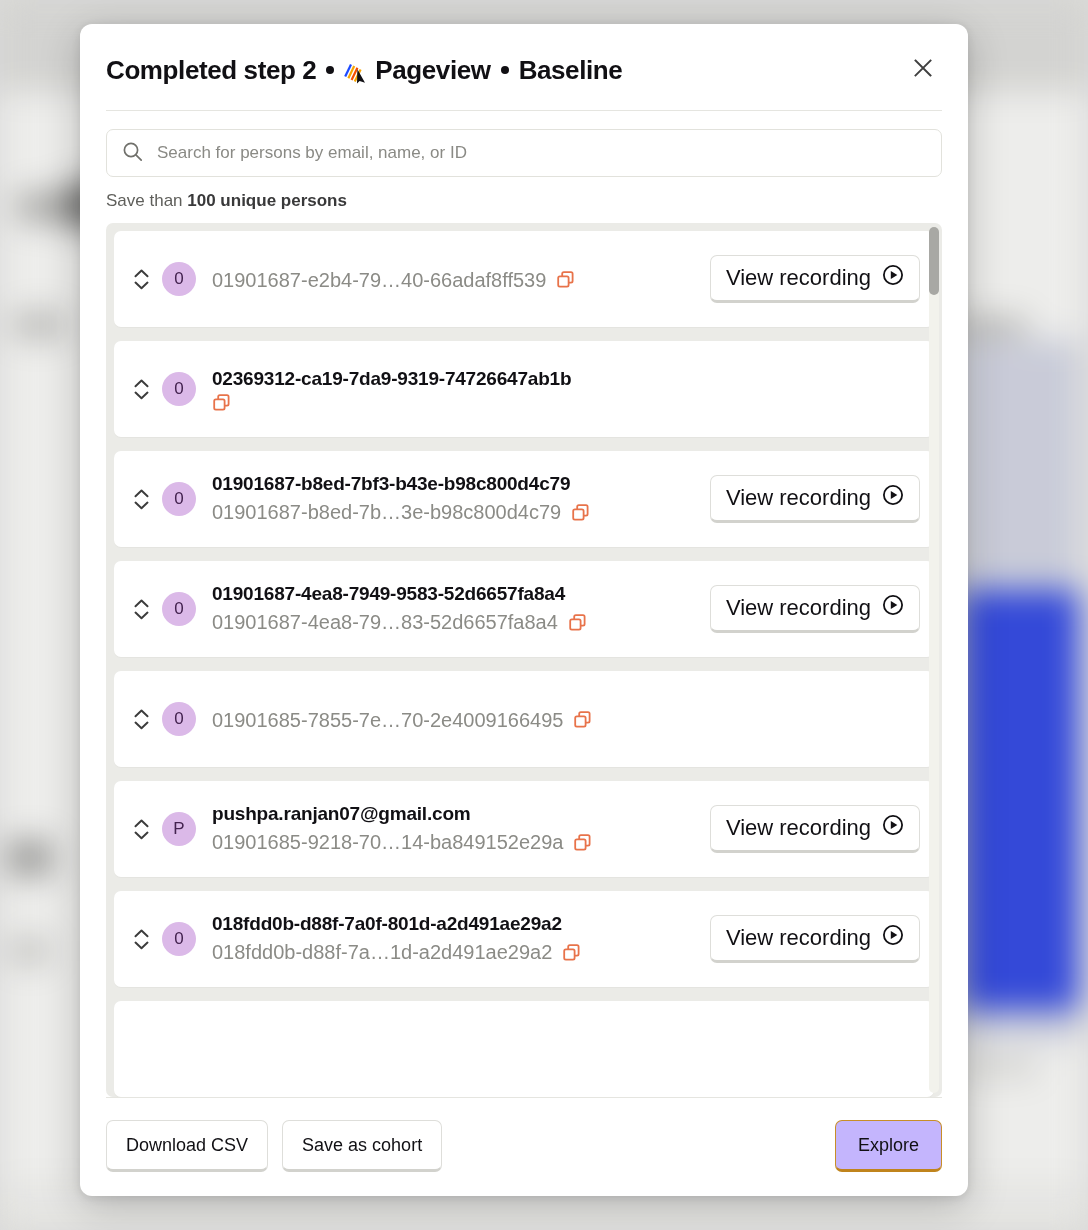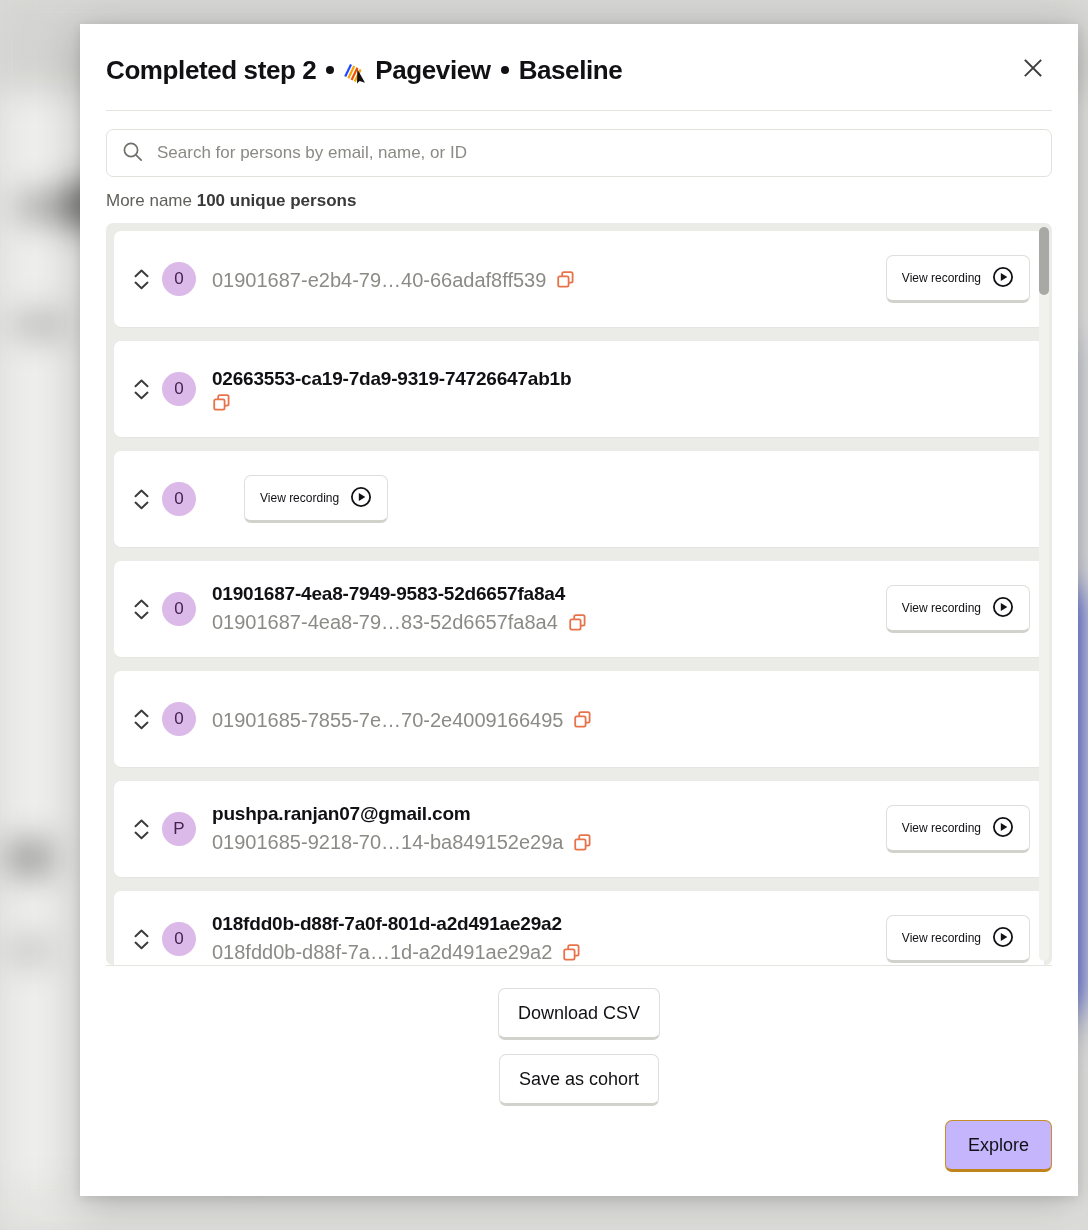"Completed step 2" #modal { border-radius: 0 -> 12px; width: 998px -> 888px }
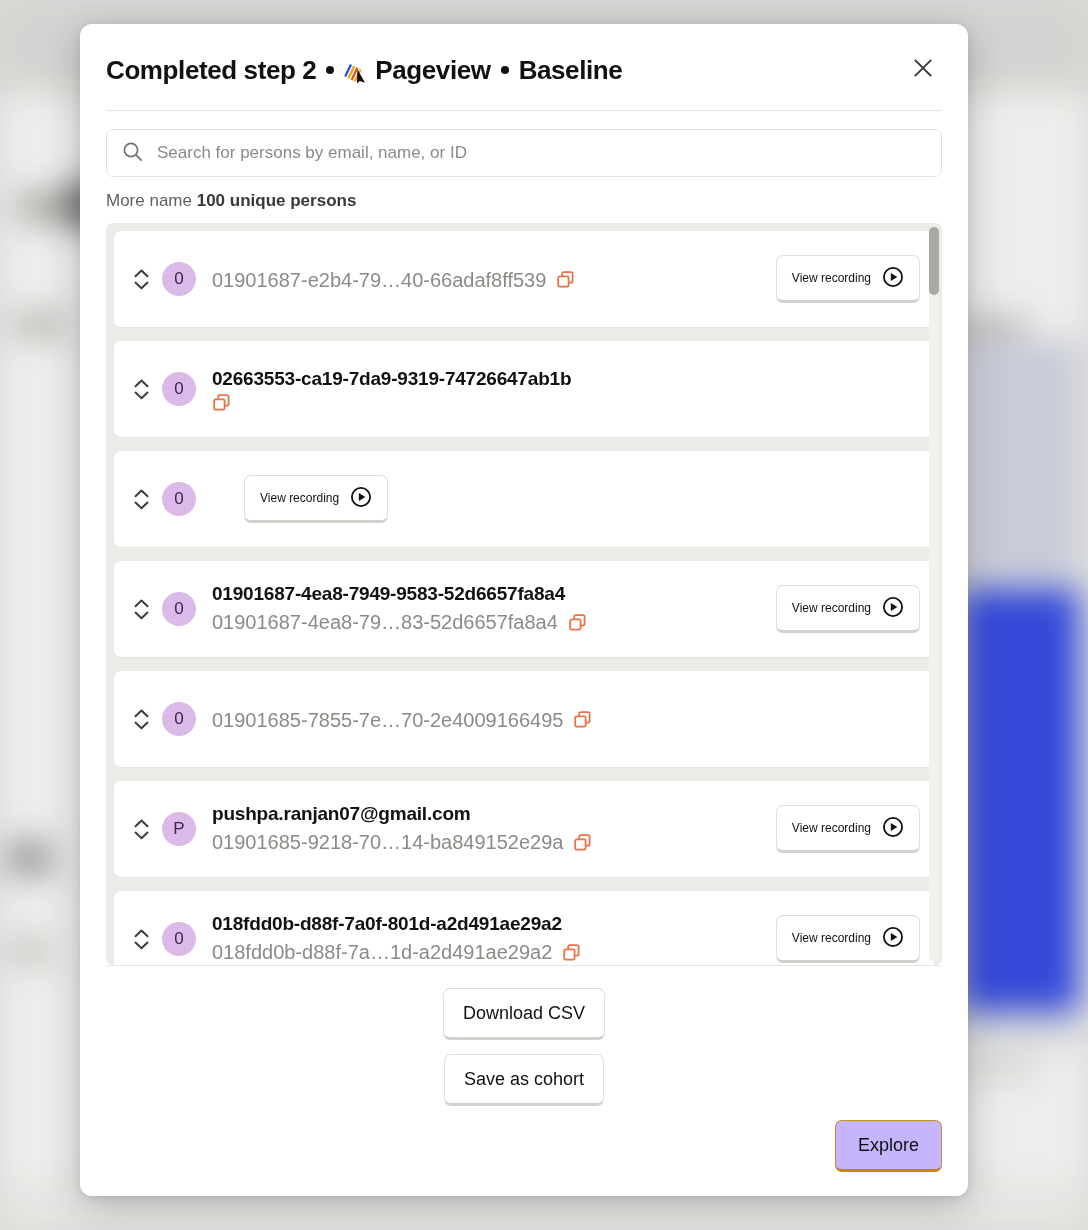"More name" span { text: More name -> Save than }
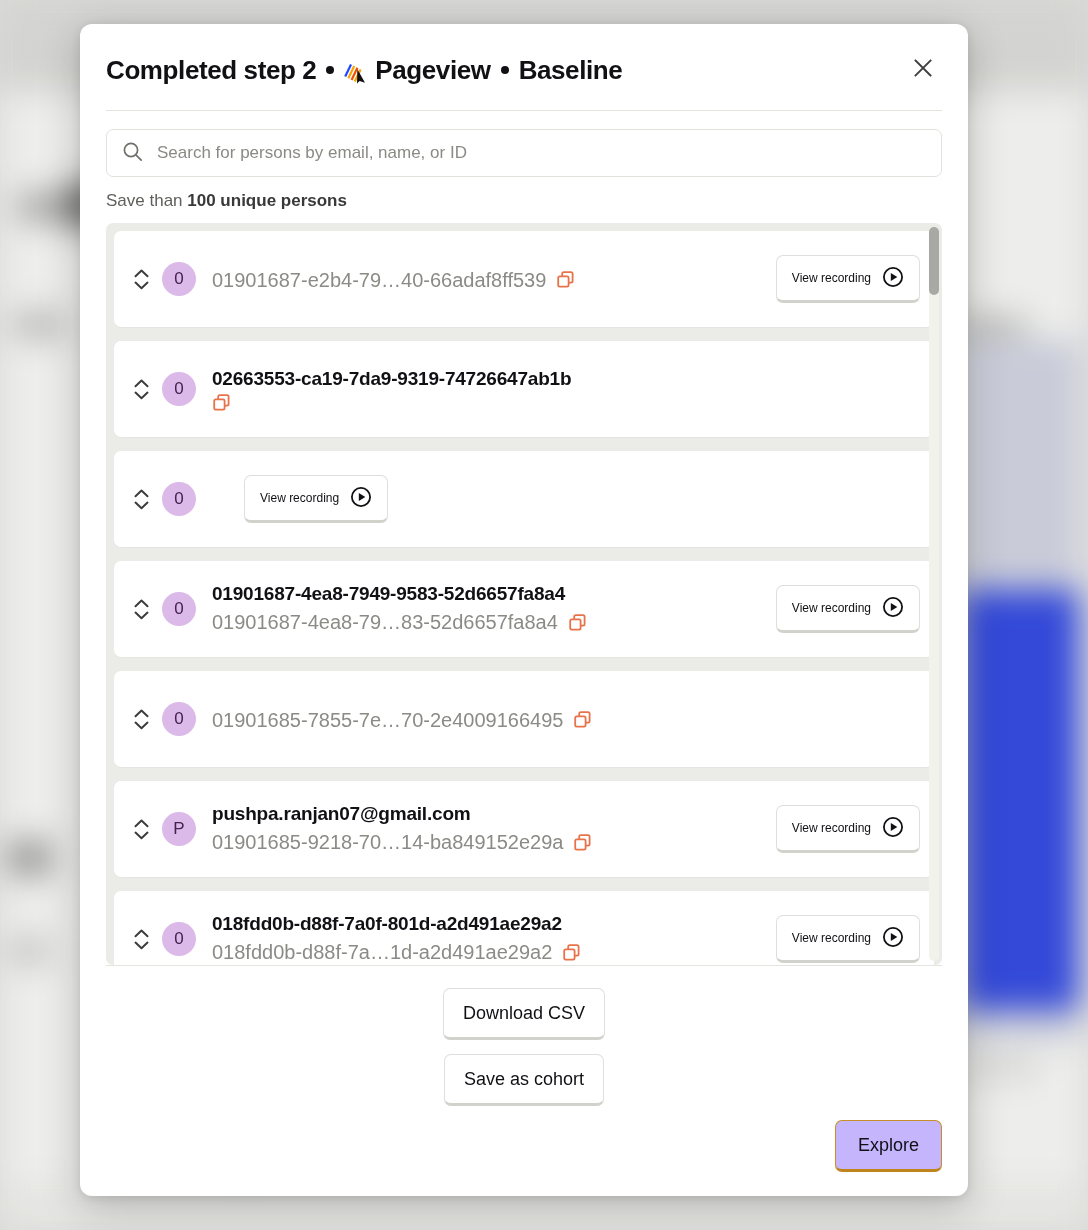"View recording" .view-rec-btn { font-size: 12px -> 22px; margin-left: 32px -> 23px }
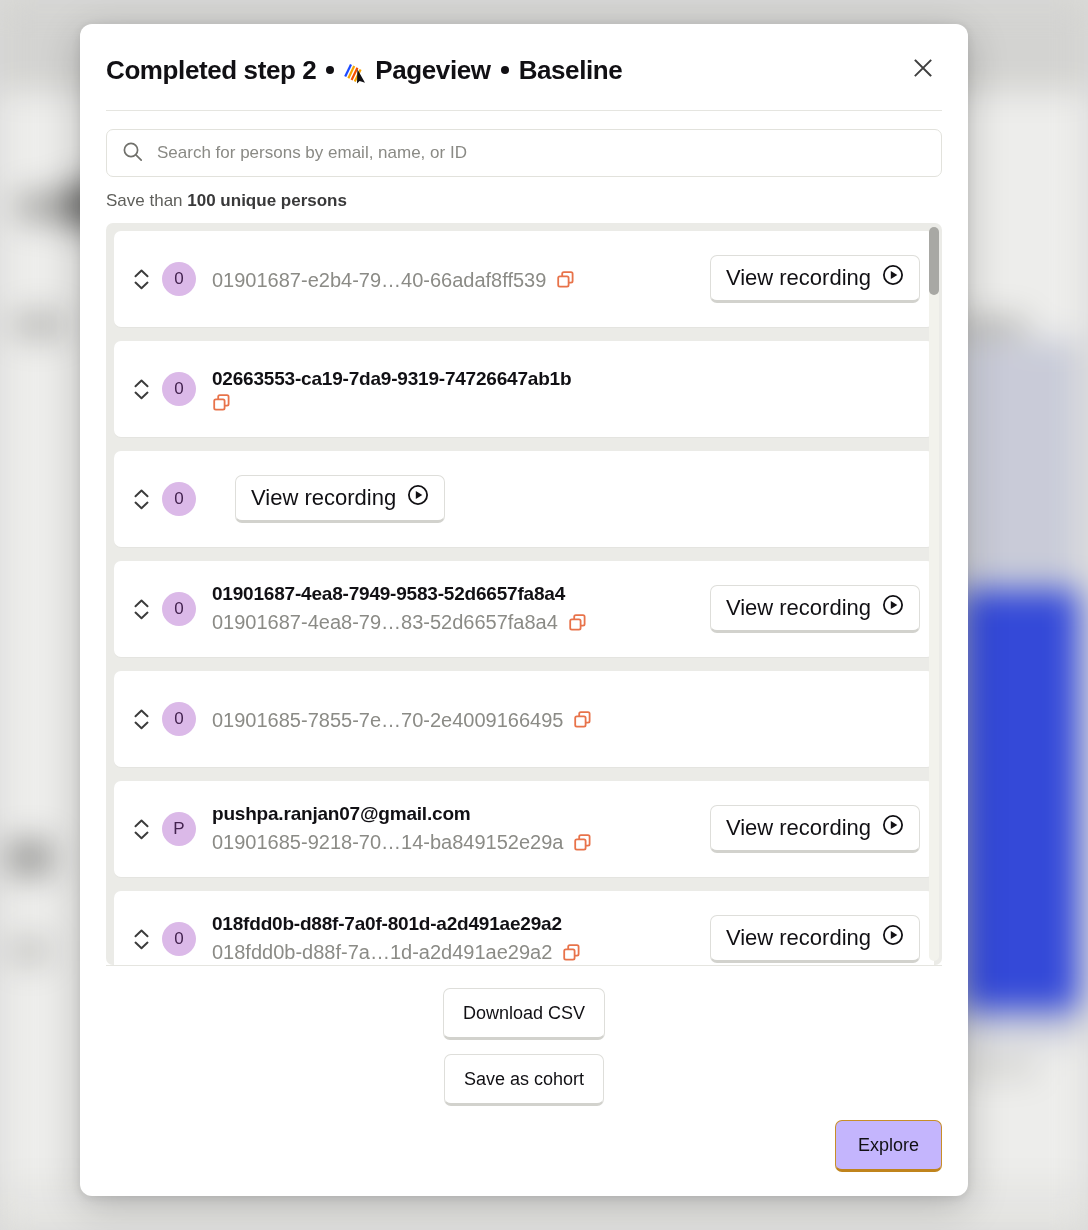"02663553-ca19-7da9-9319-74726647ab1b" span.row-title { text: 02663553-ca19-7da9-9319-74726647ab1b -> 02369312-ca19-7da9-9319-74726647ab1b }
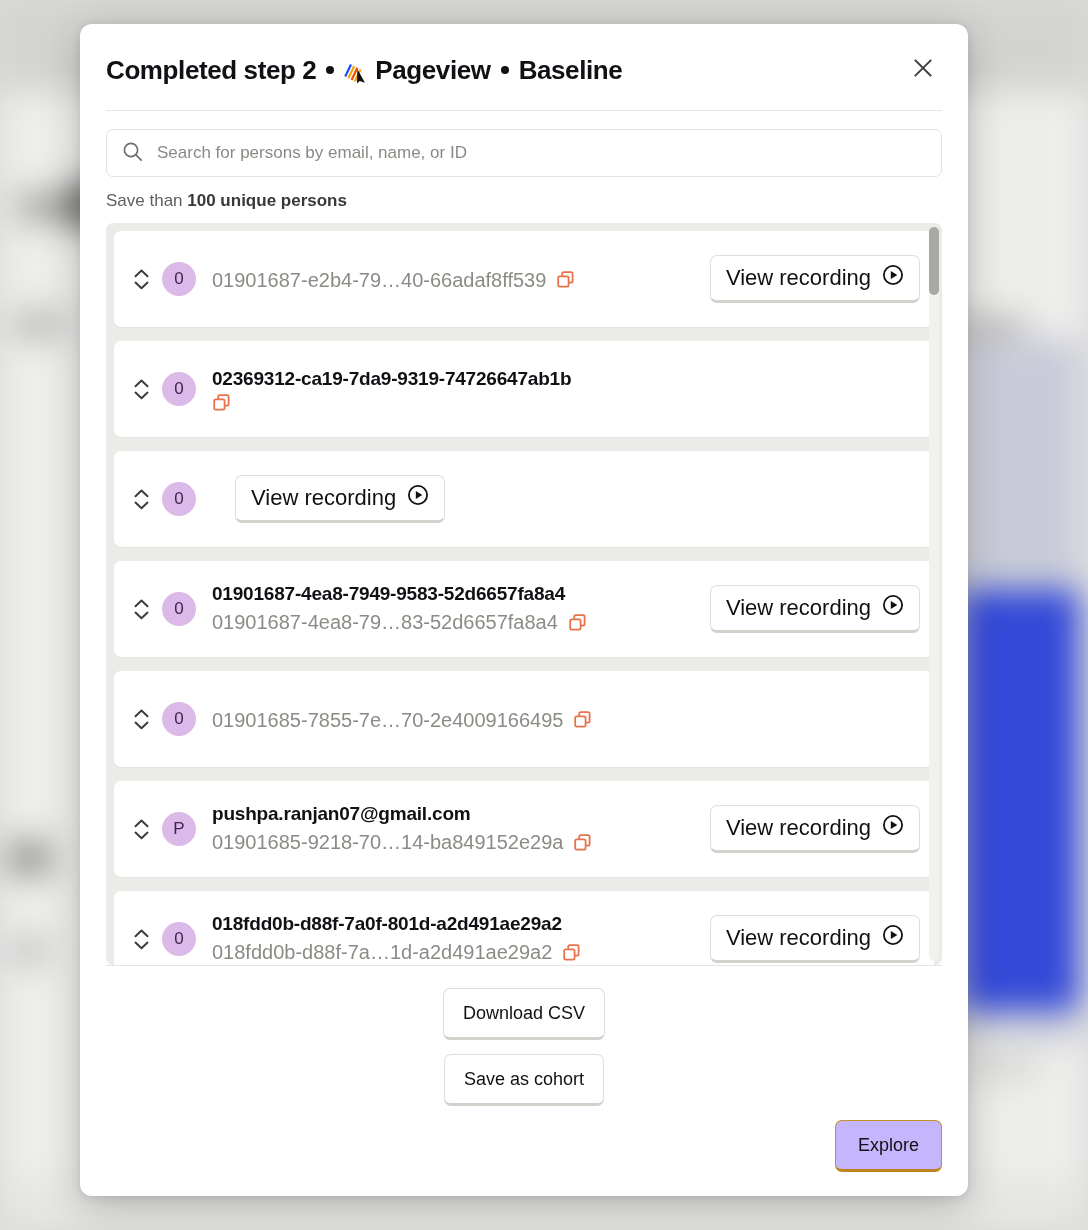"01901687-b8ed-7bf3-b43e-b98c800d4c79" span.row-texts { html: none -> <span><span>01901687-b8ed-7bf3-b43e-b98c800d4c79</span><span> <span>01901687-b8ed-7b…3e-b98c800d4c79</span> <span> <svg> <rect></rect> <rect></rect> </svg> </span> </span></span> }
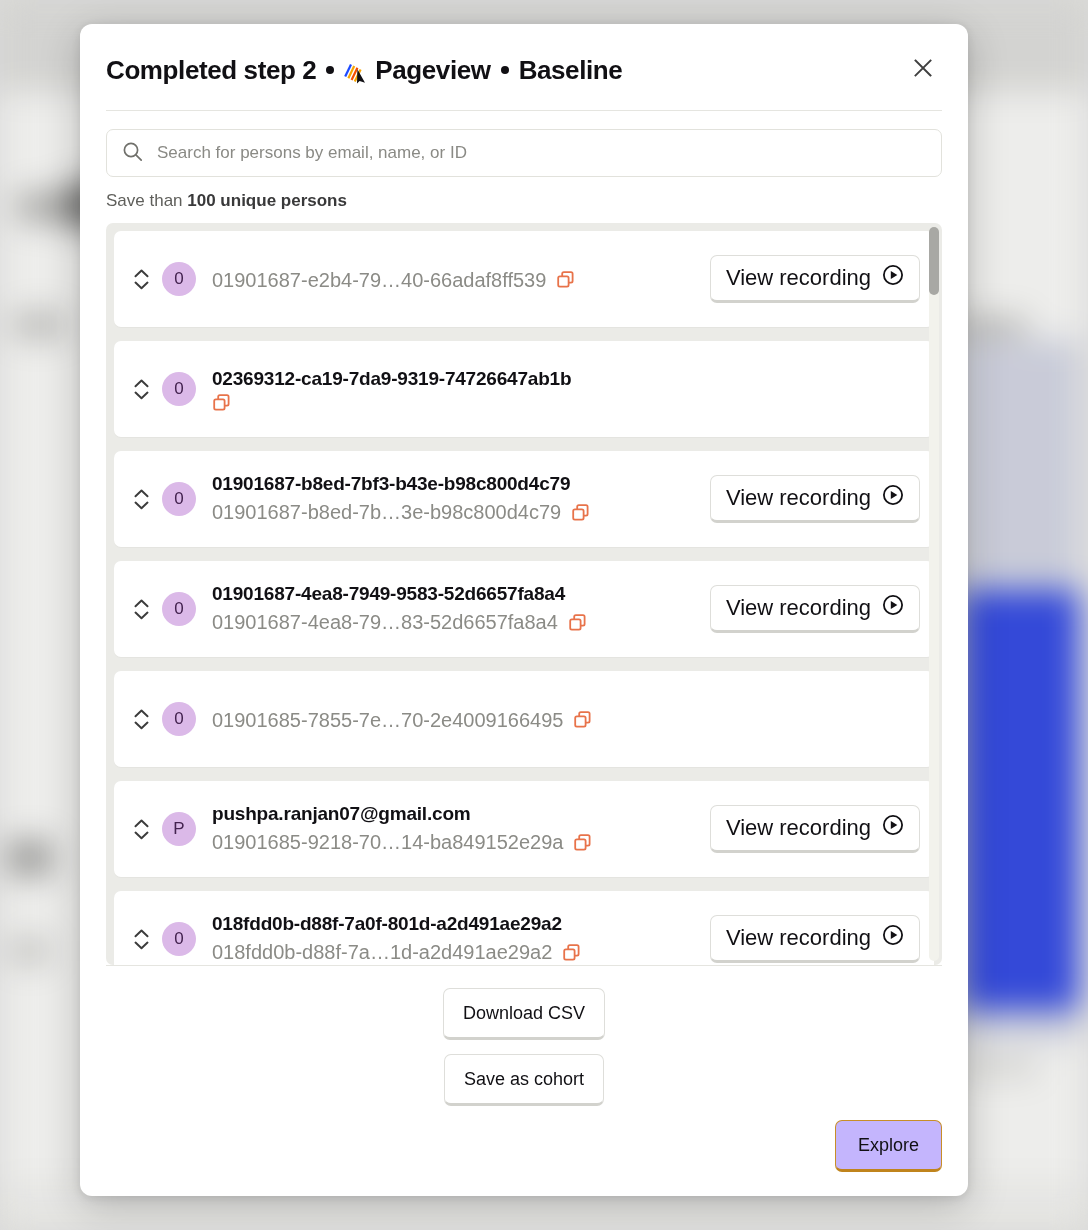"Download CSV" .modal-footer { flex-direction: column -> none }
